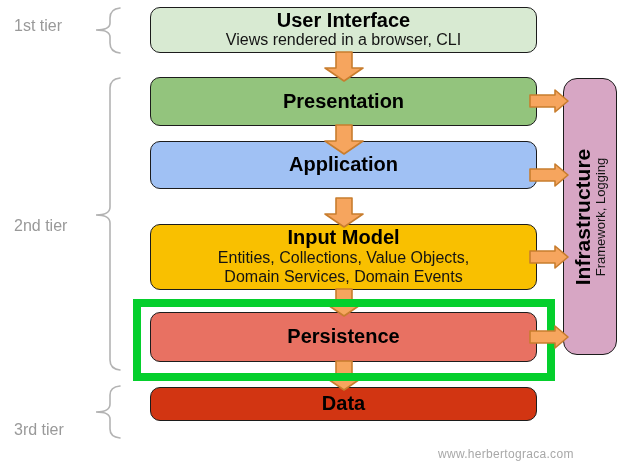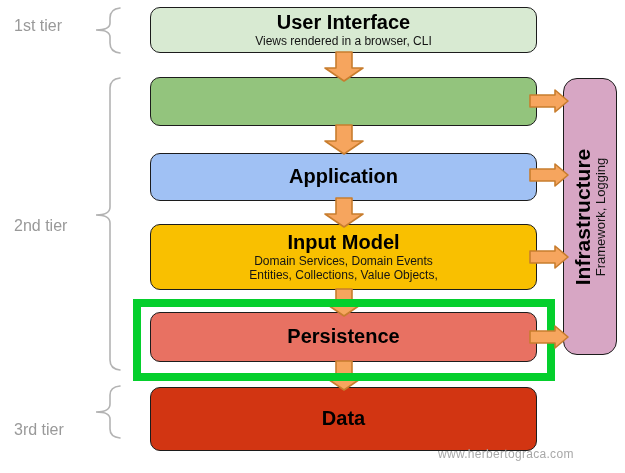"Views rendered in a browser," .layer .sub { font-size: 12px -> 16px }
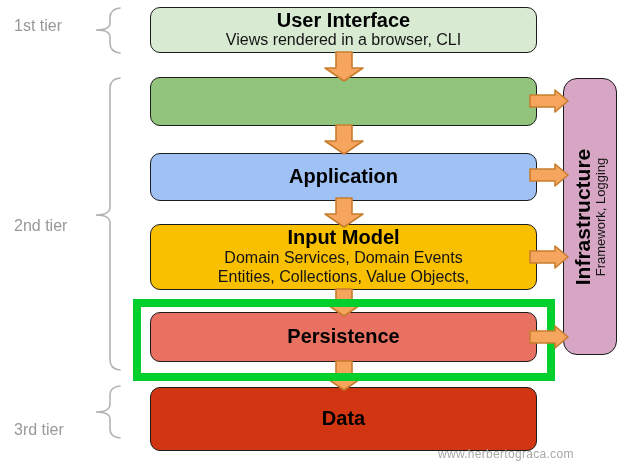"Presentation" div.title { html: none -> <div>Presentation</div> }
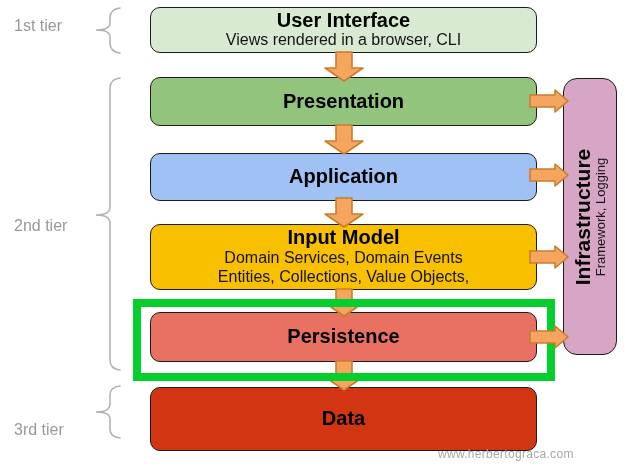"Application" .layer-application { top: 153px -> 141px }
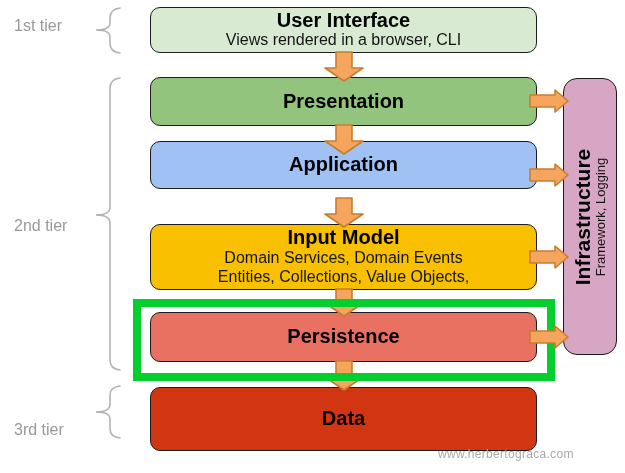"Domain Services, Domain Events" div.sub { order: before "Entities, Collections, Value Objects," -> after "Entities, Collections, Value Objects," }
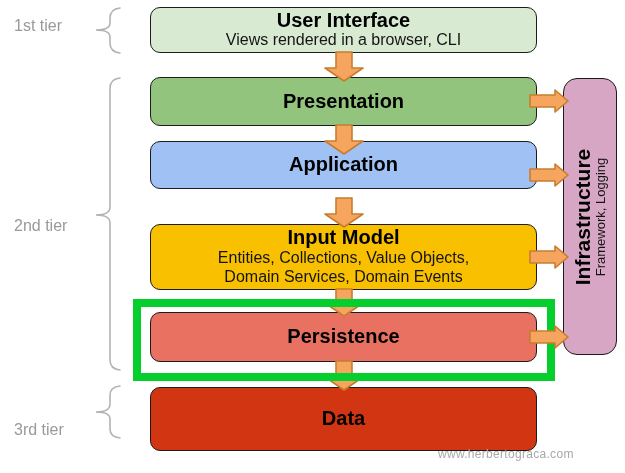"Data" .layer-data { height: 64px -> 34px }
